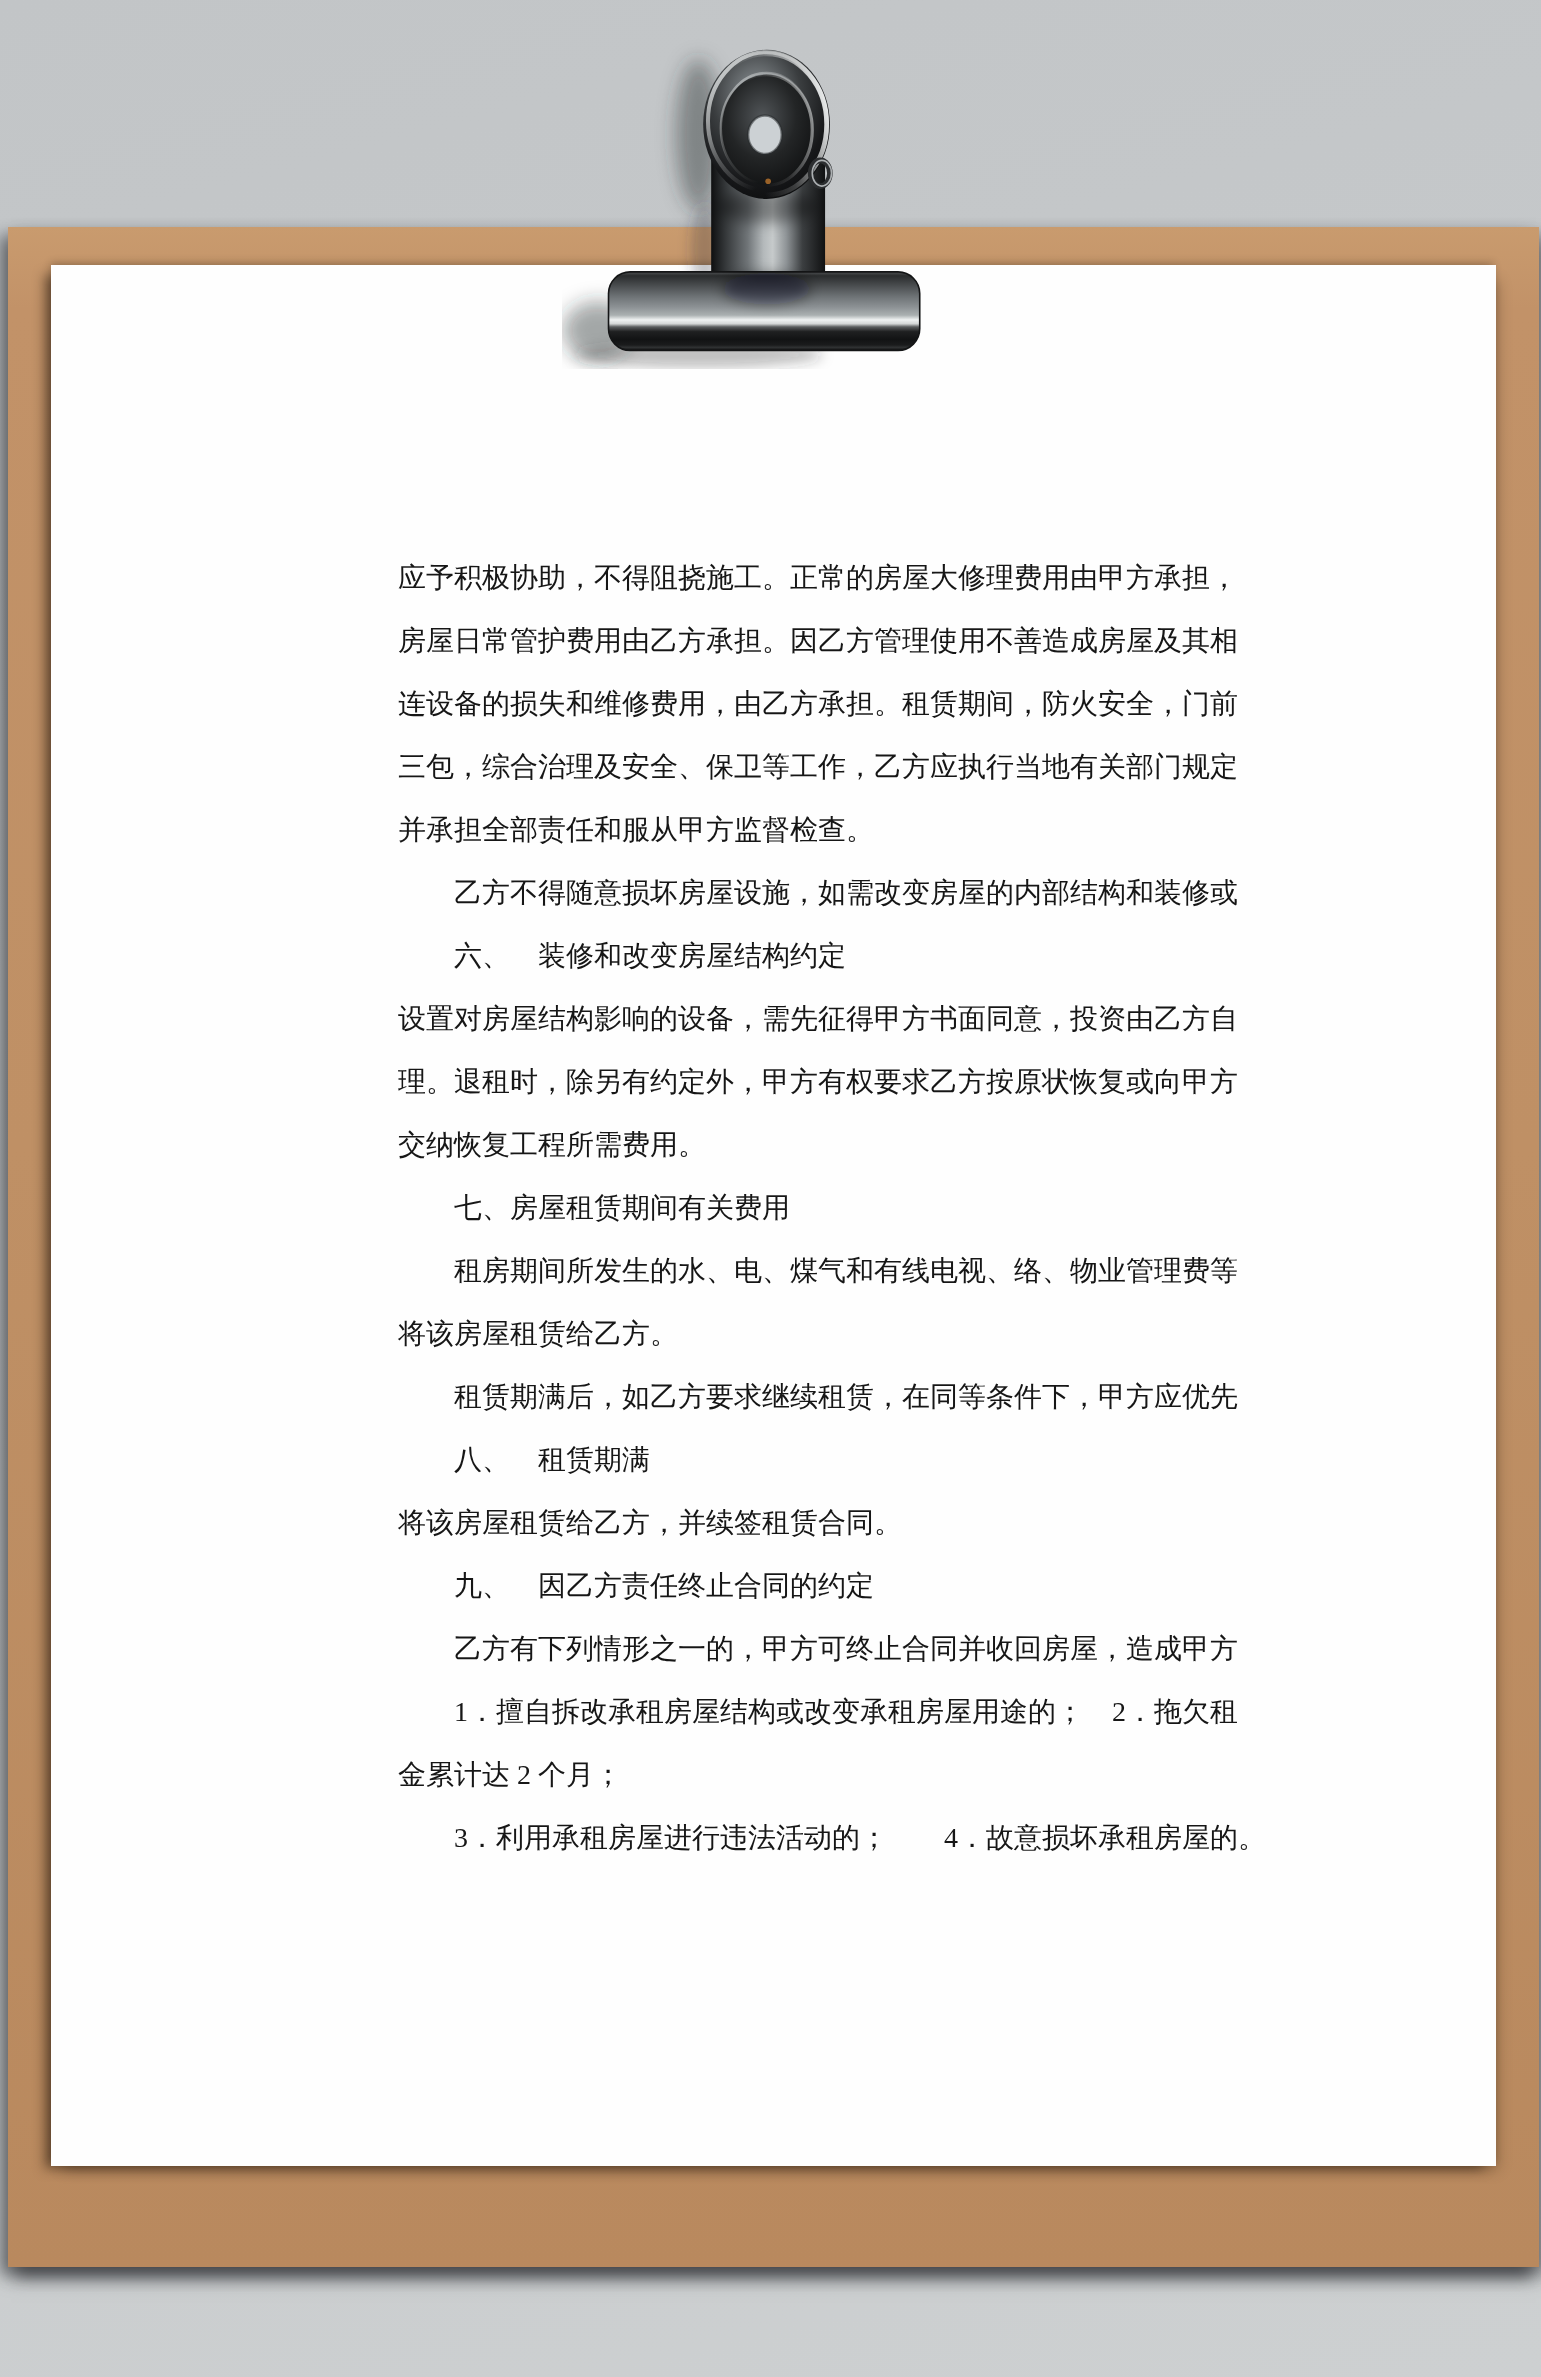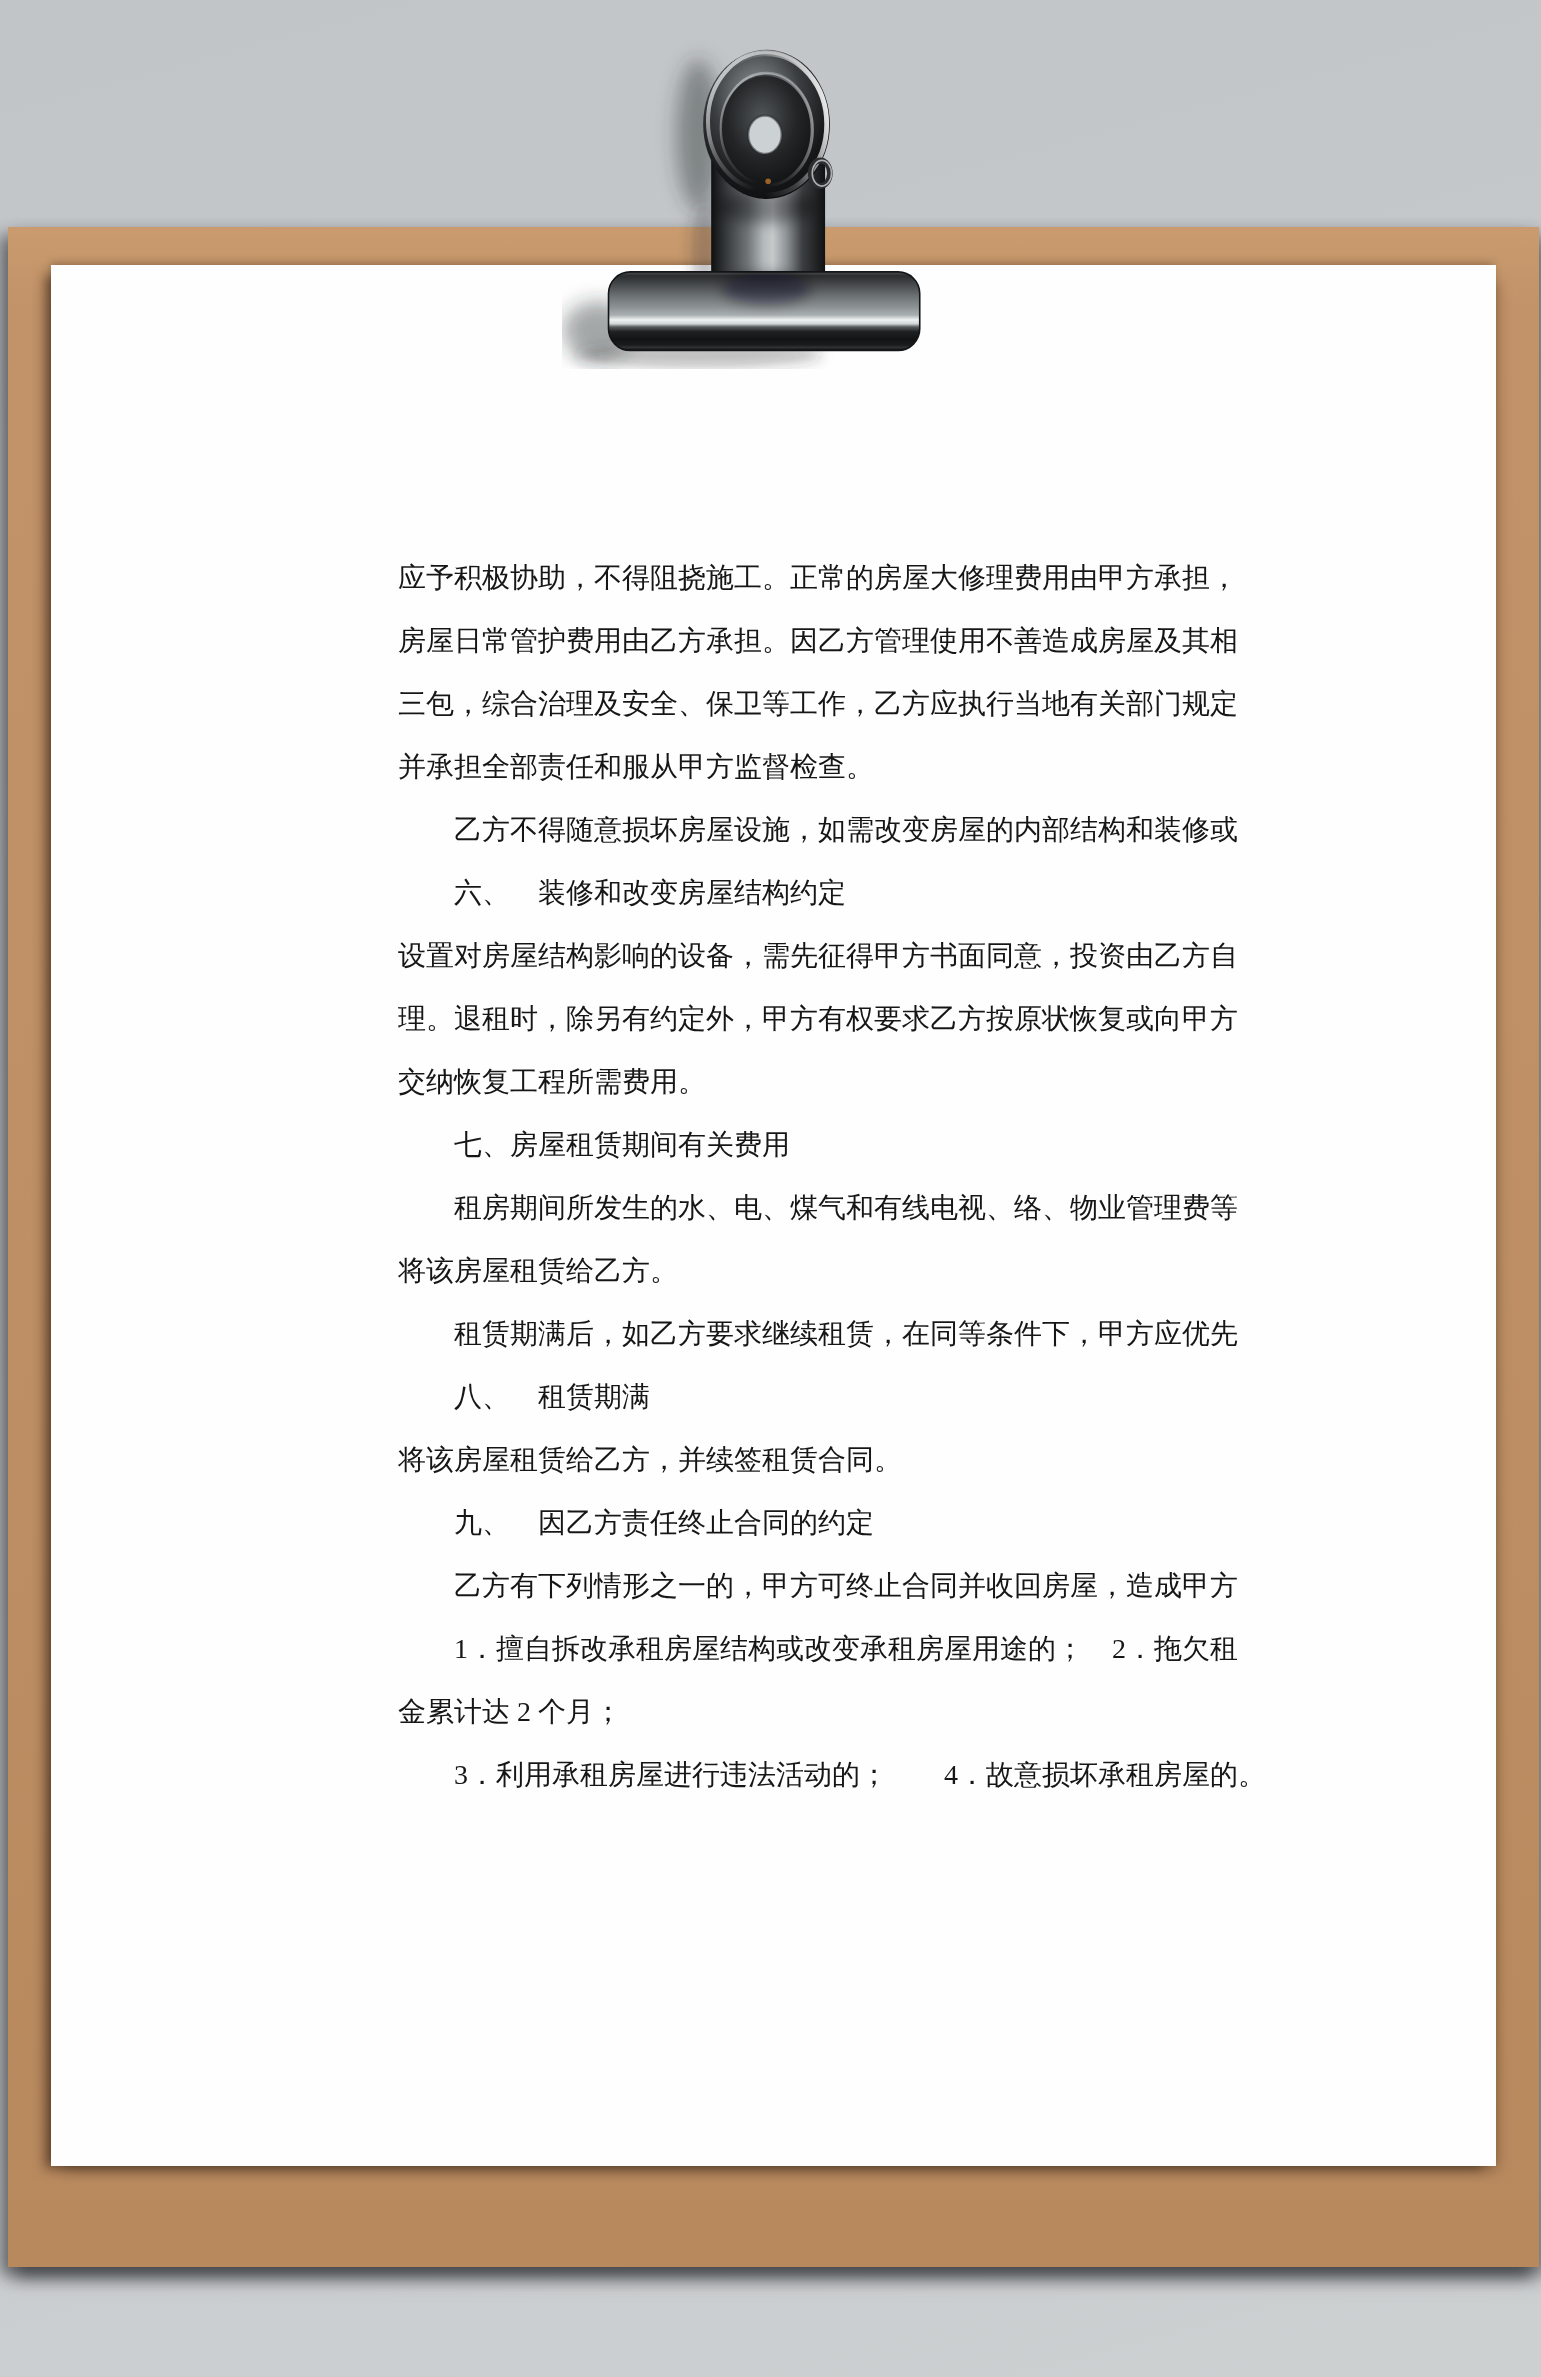"连设备的损失和维修费用，由乙方承担。租赁期间，防火安全，门前" div.line { html: none -> <div>连设备的损失和维修费用，由乙方承担。租赁期间，防火安全，门前</div> }
